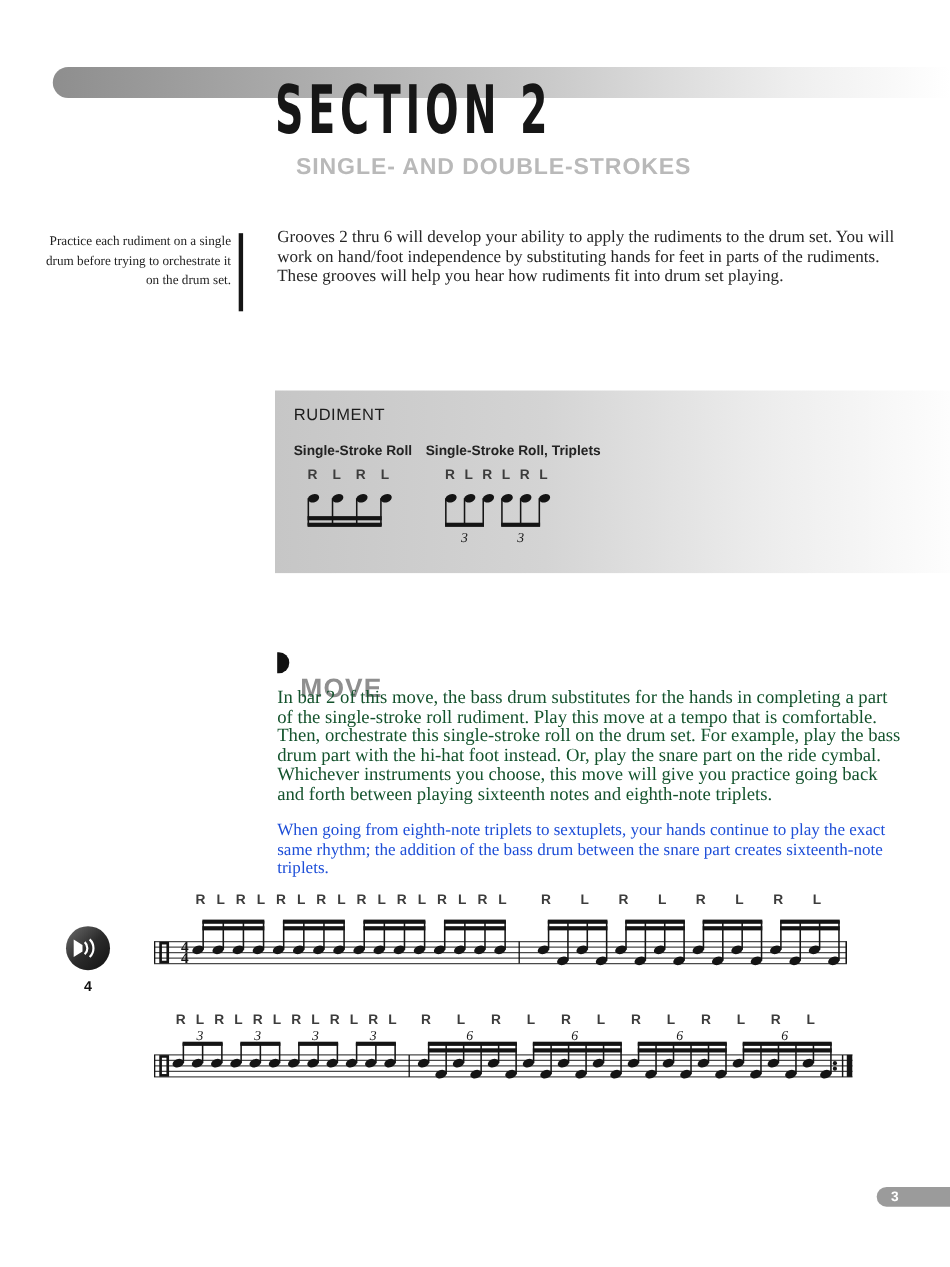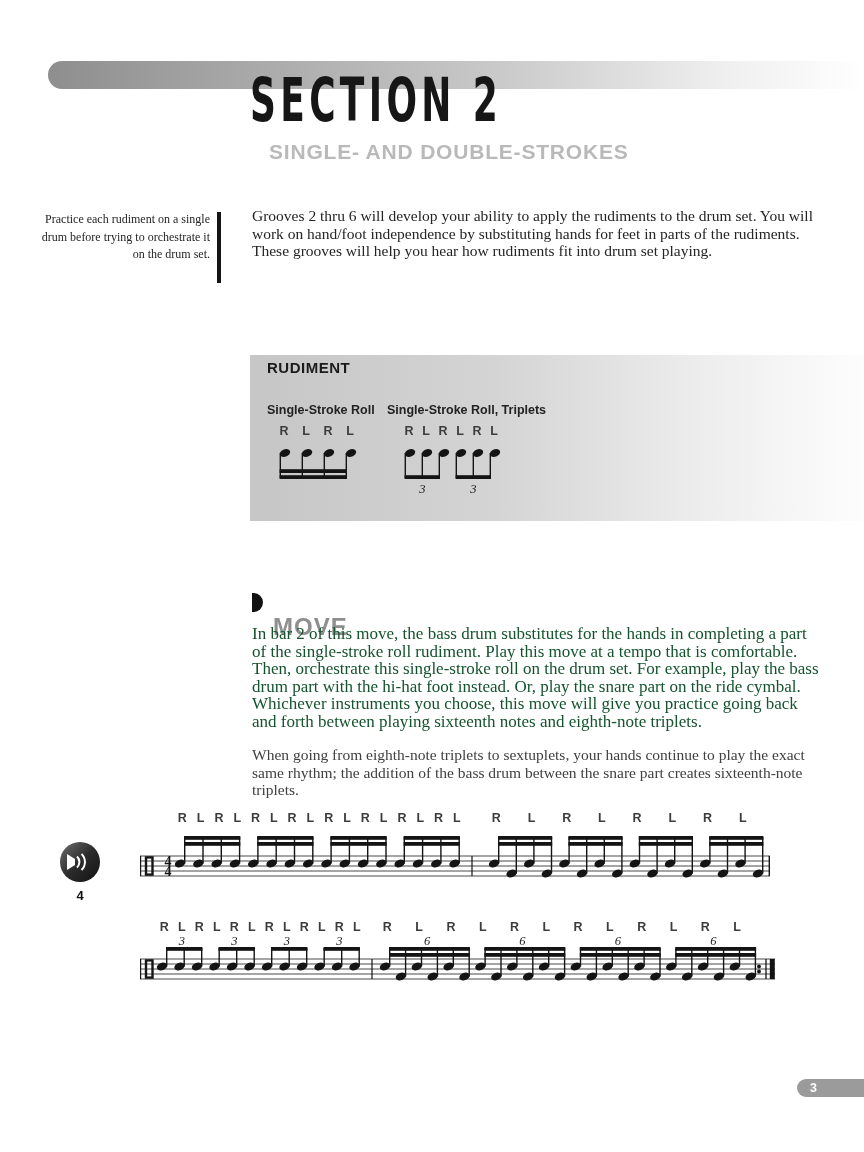"RUDIMENT" .rudiment-heading { font-weight: bold -> normal; top: 4px -> 14px }
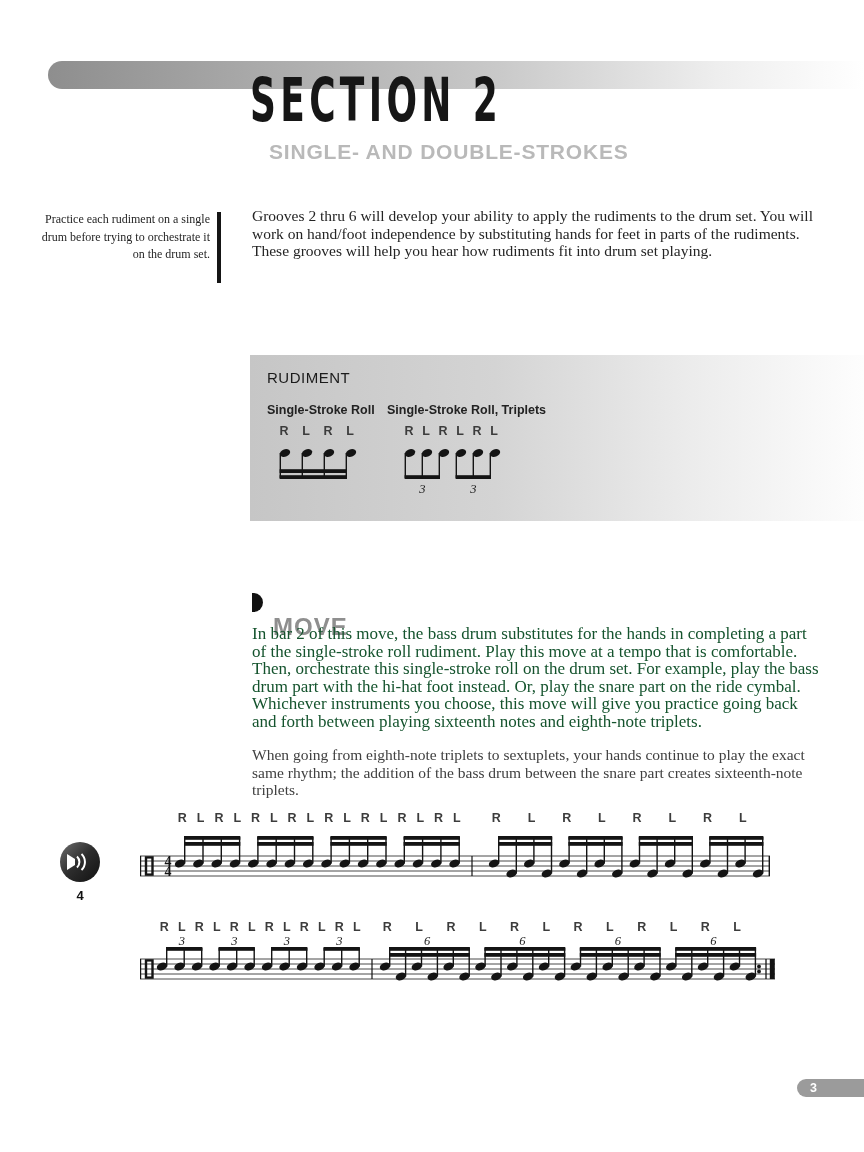"When going from eighth-note triplets" .move-p2 { color: #404040 -> #1d4ed8 }
